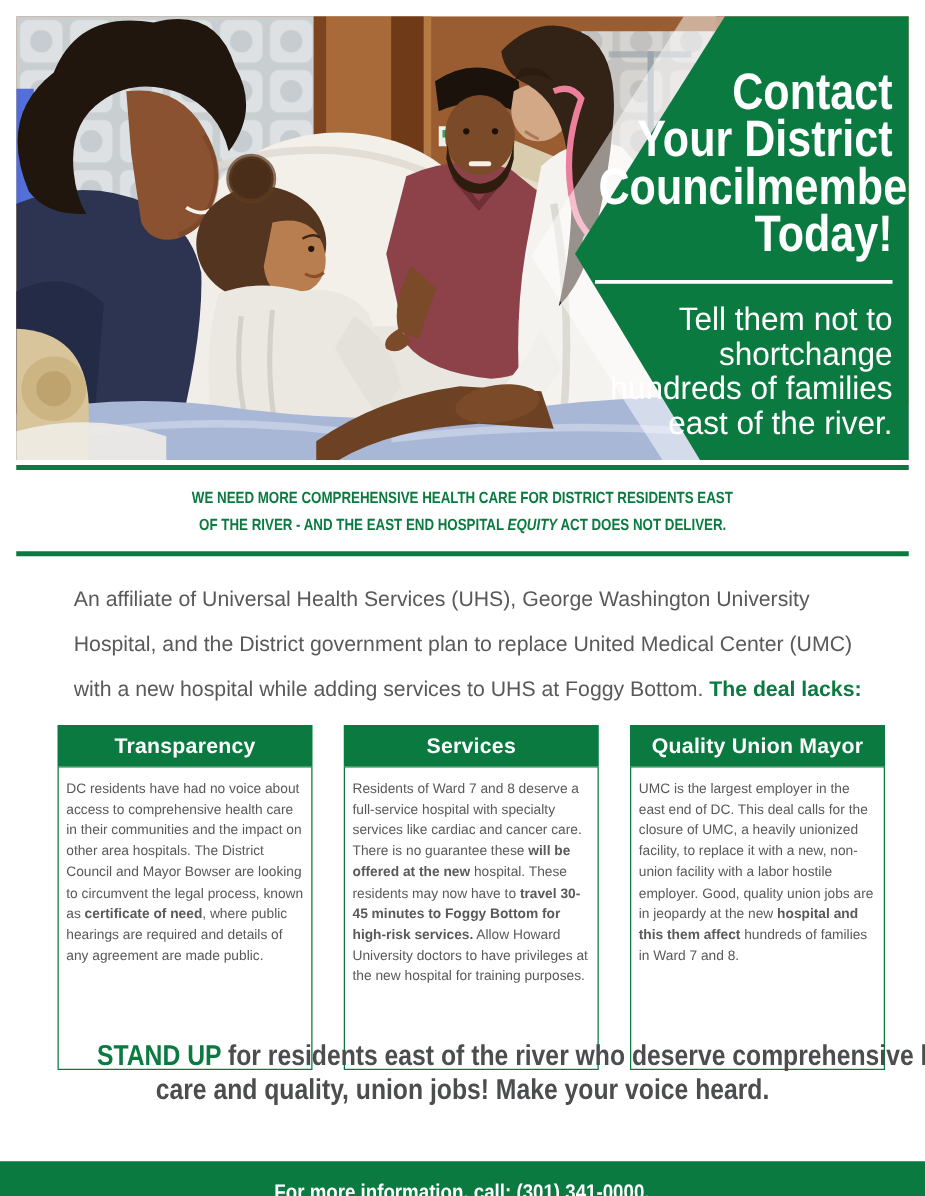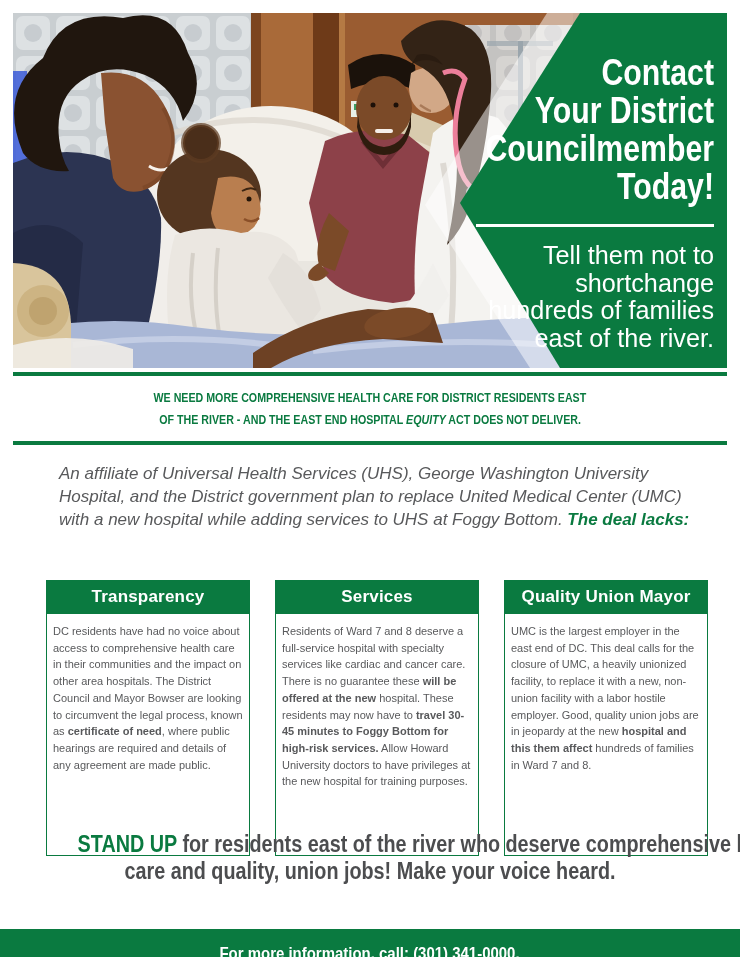"Contact" .hero-headline { font-size: 36px -> 41px }
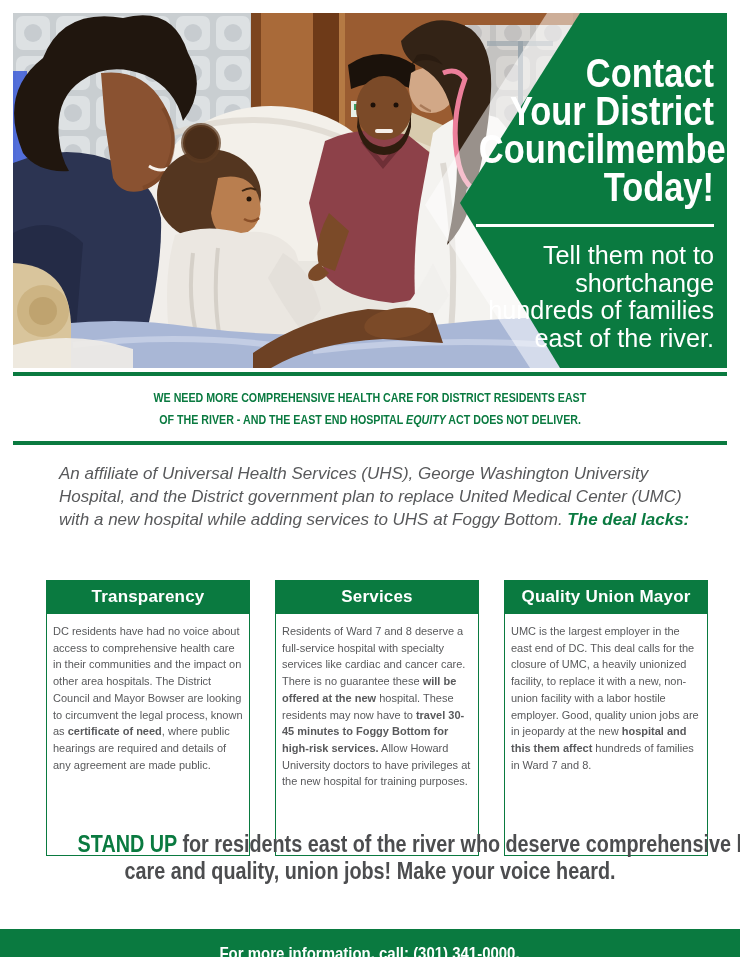"An affiliate of Universal Health" .intro { font-style: italic -> none; line-height: 23px -> 36px }
